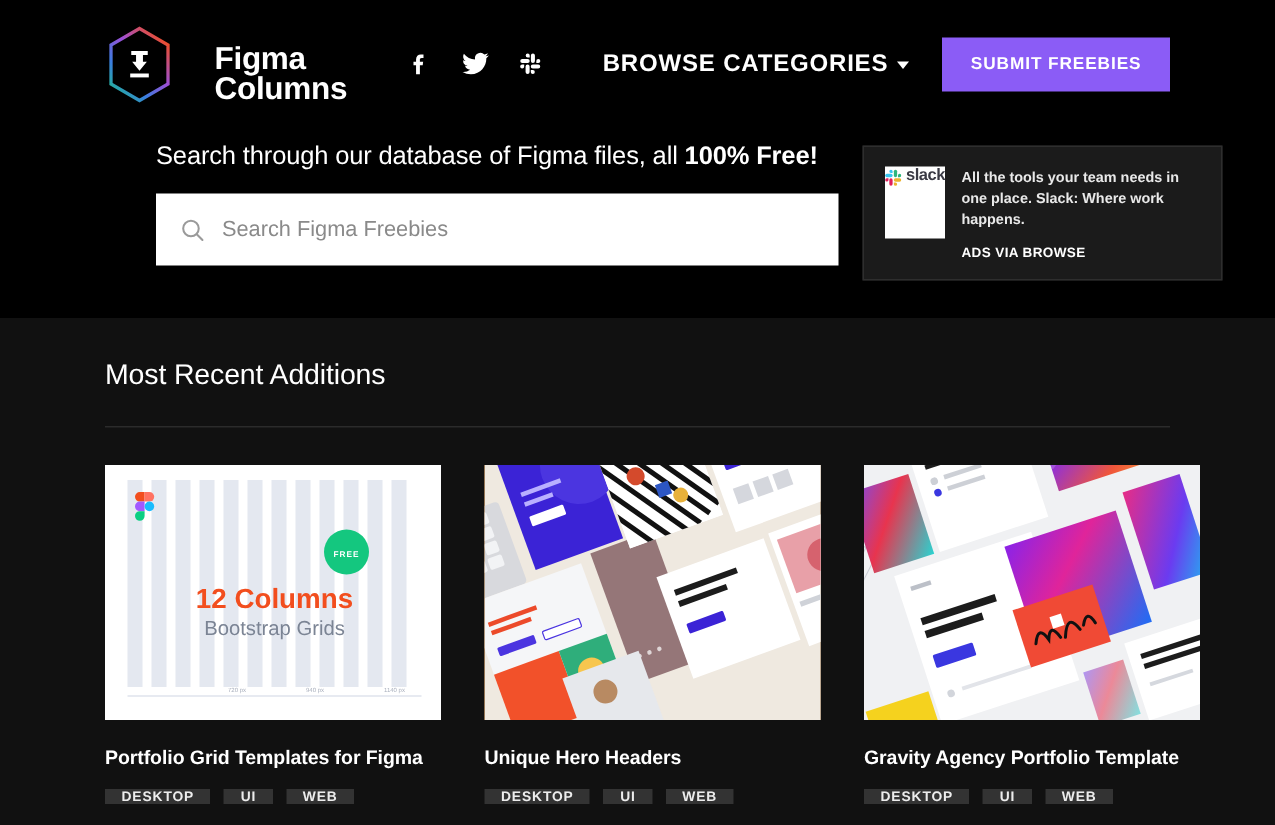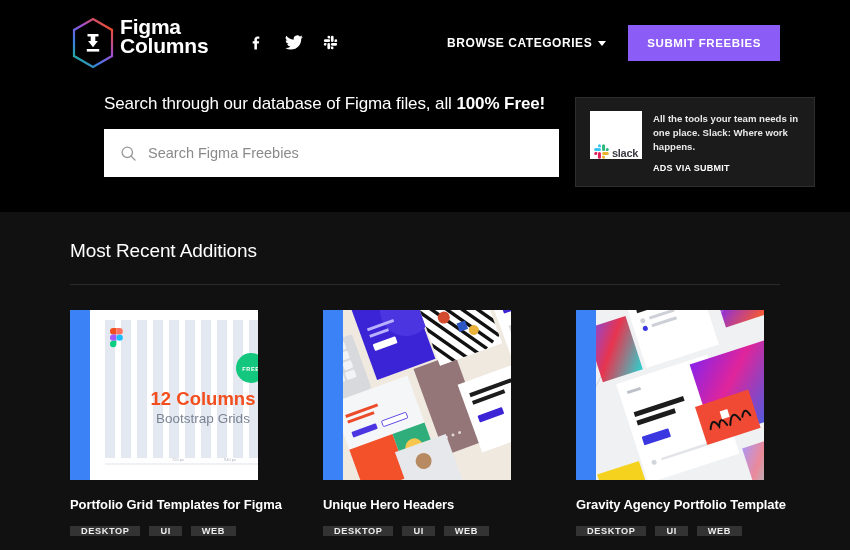"Figma" .brand { align-items: flex-start -> flex-end; gap: 4px -> 27px }
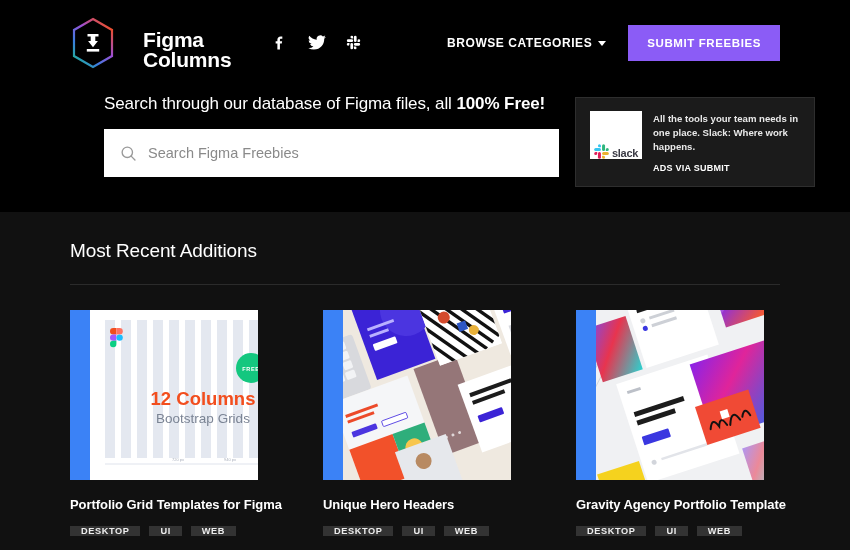"BROWSE CATEGORIES" .browse-cats { font-size: 12px -> 16px }
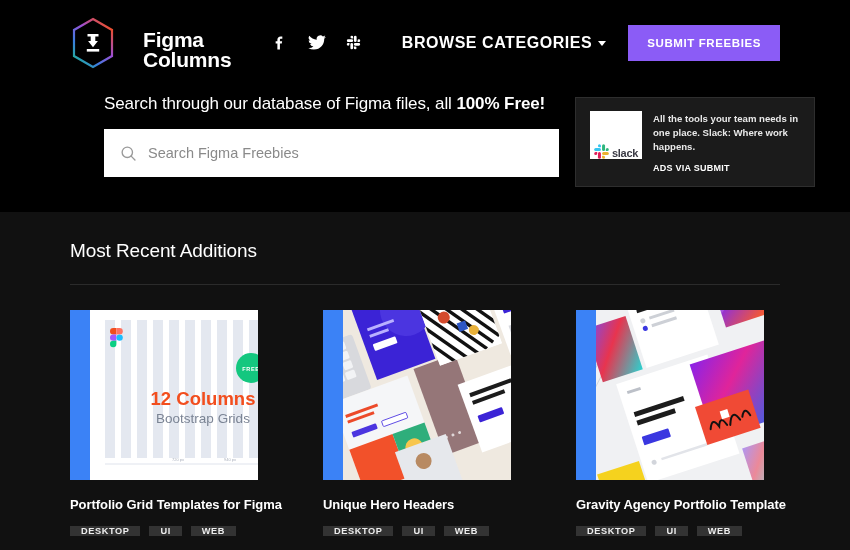"slack" .ad-thumb { align-items: flex-end -> flex-start; width: 52px -> 40px }
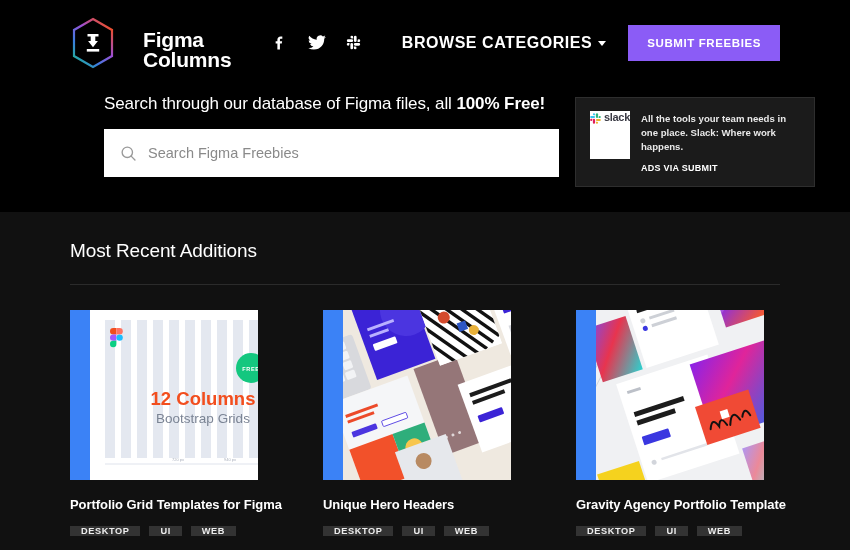"ADS VIA SUBMIT" div.ad-via { text: SUBMIT -> BROWSE }
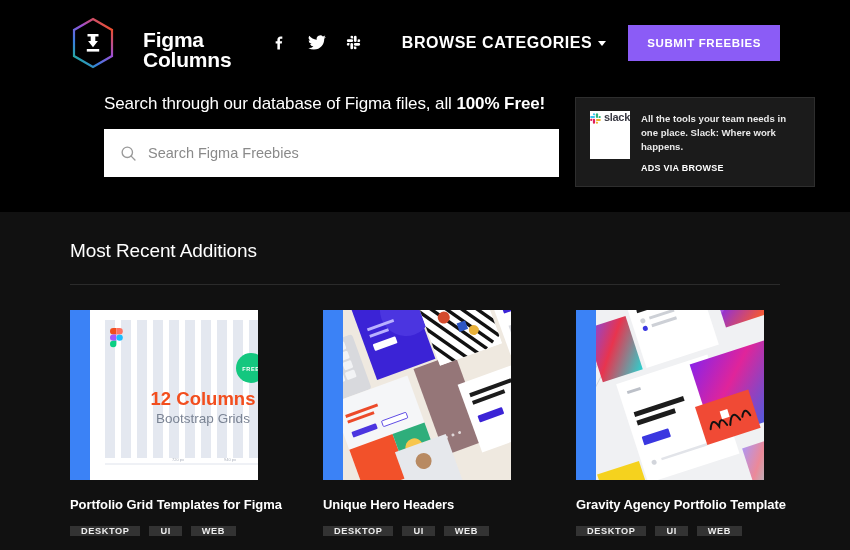"12 Columns" .card-thumb { background: #3b82f6 -> #fdba74; padding-left: 20px -> none; width: 188px -> 224px }
